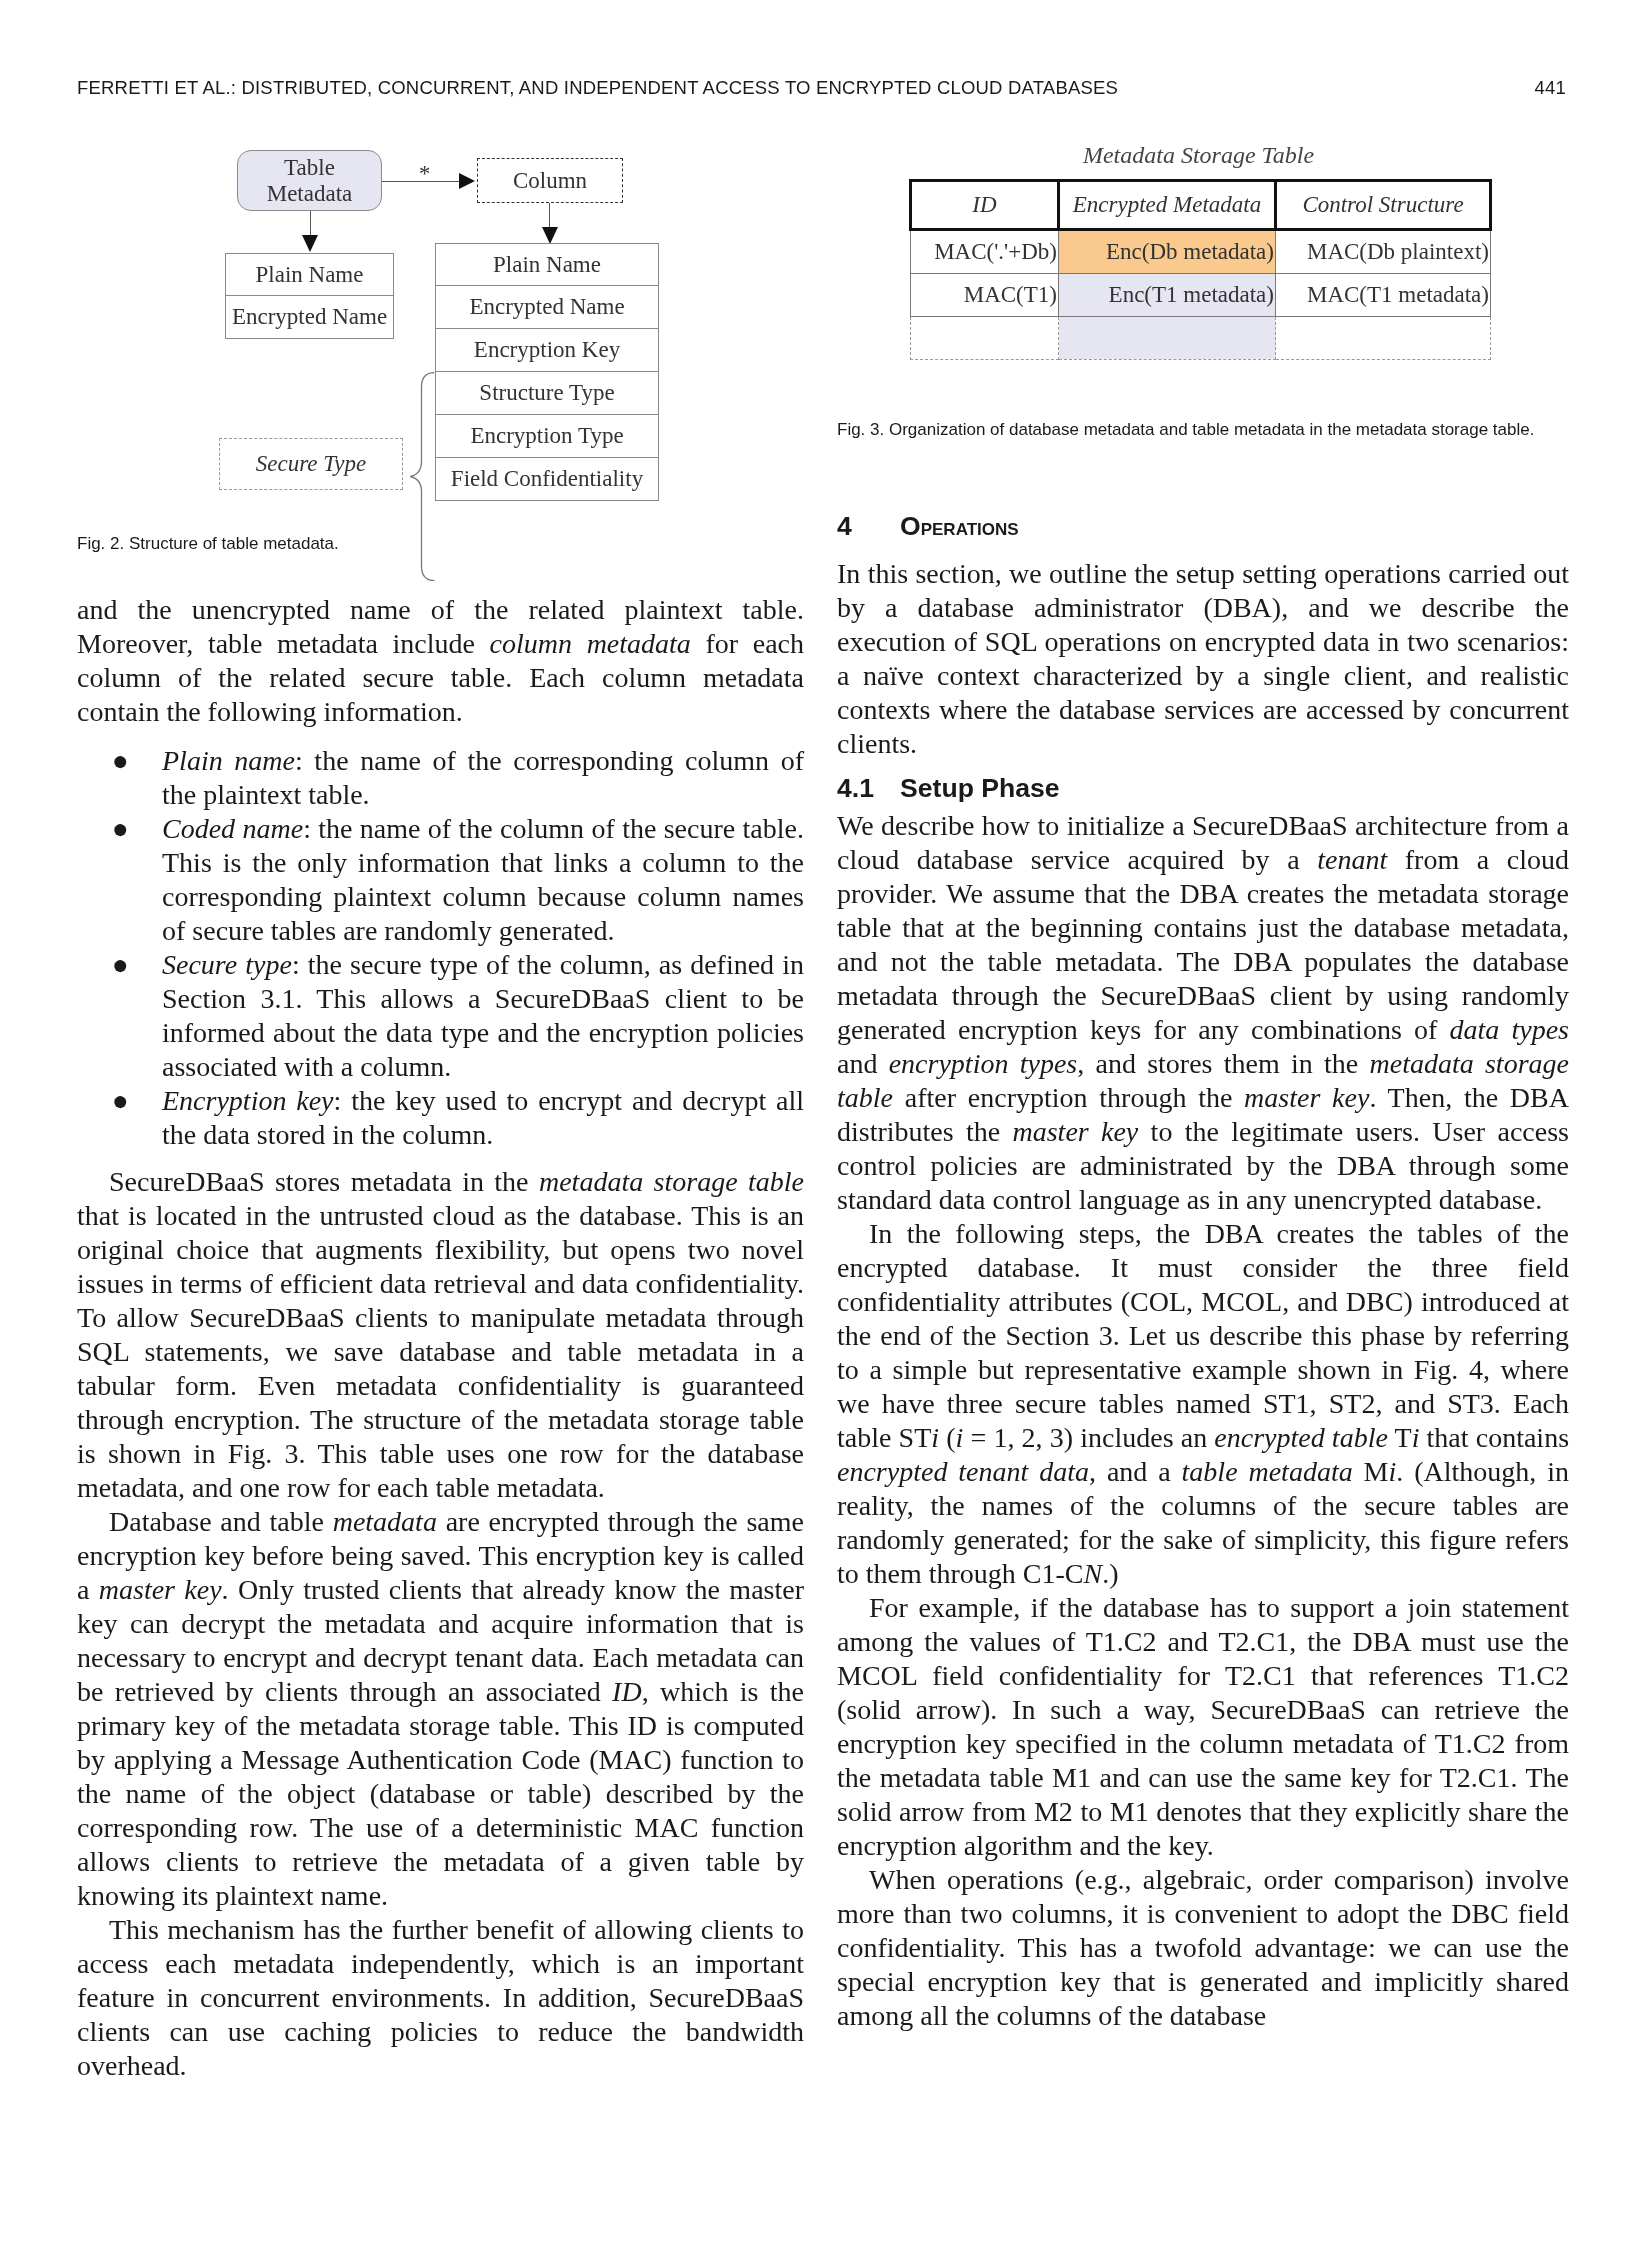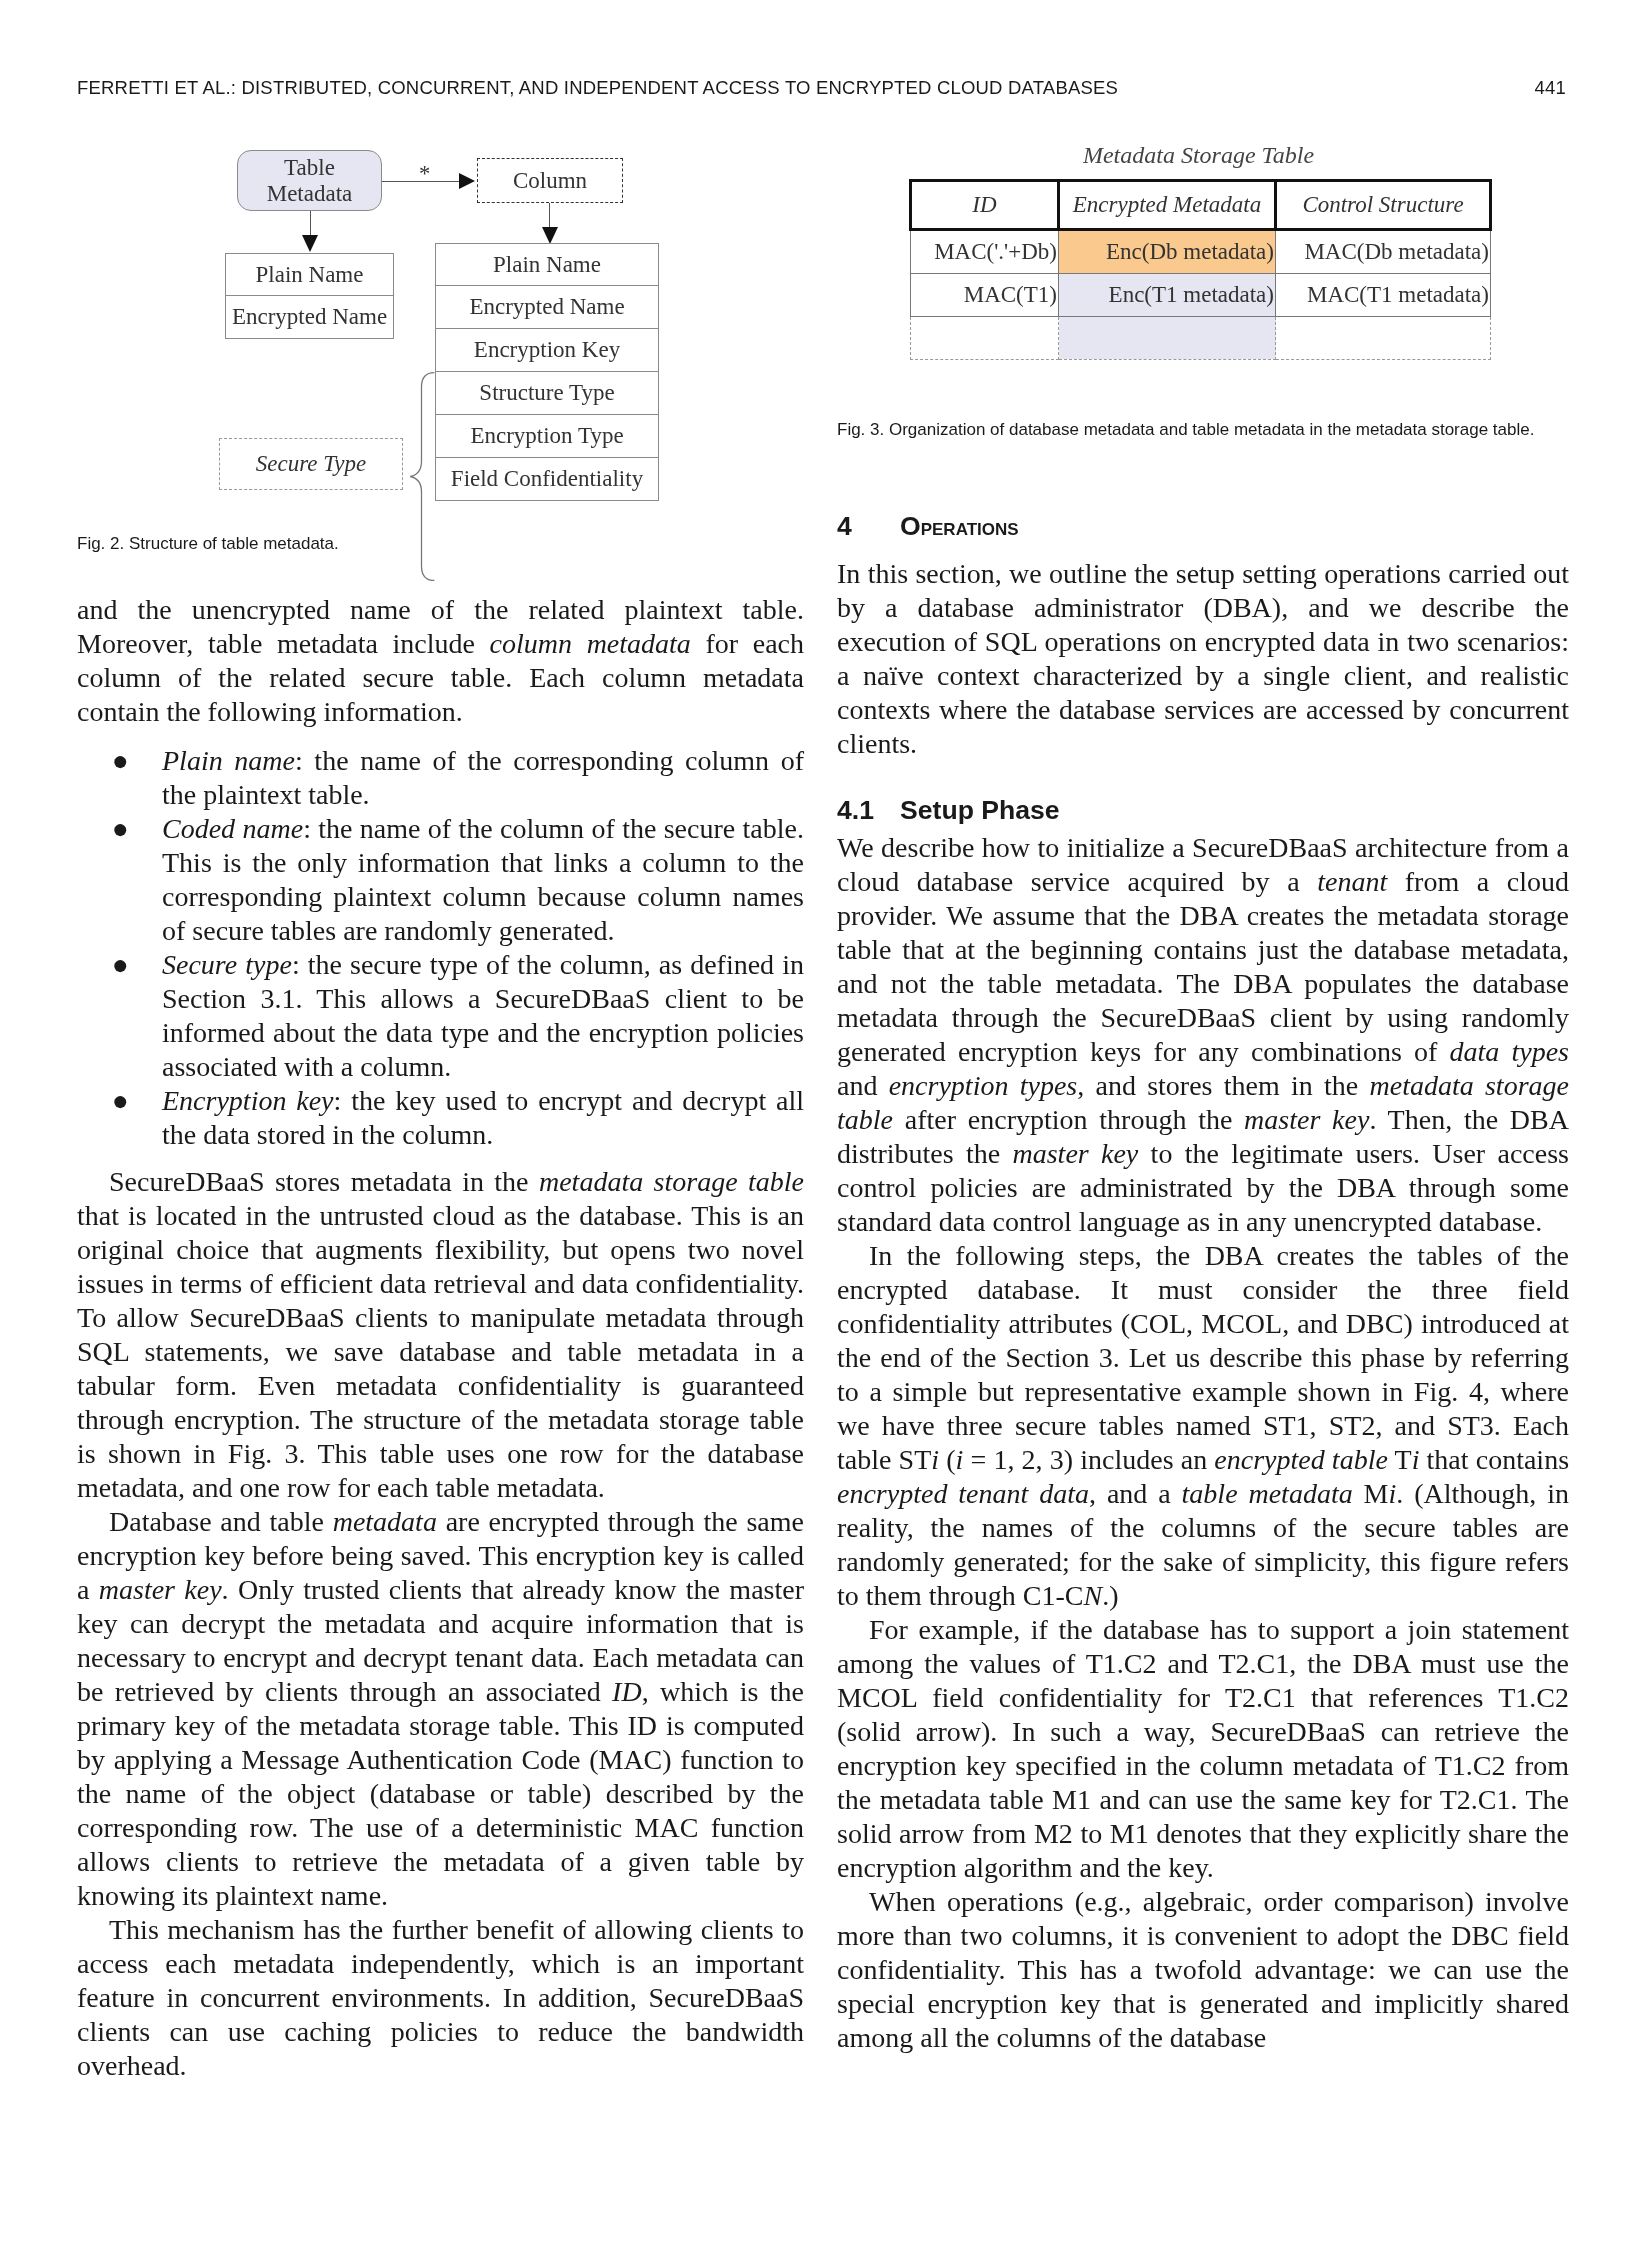"MAC(Db metadata)" td { text: metadata -> plaintext }
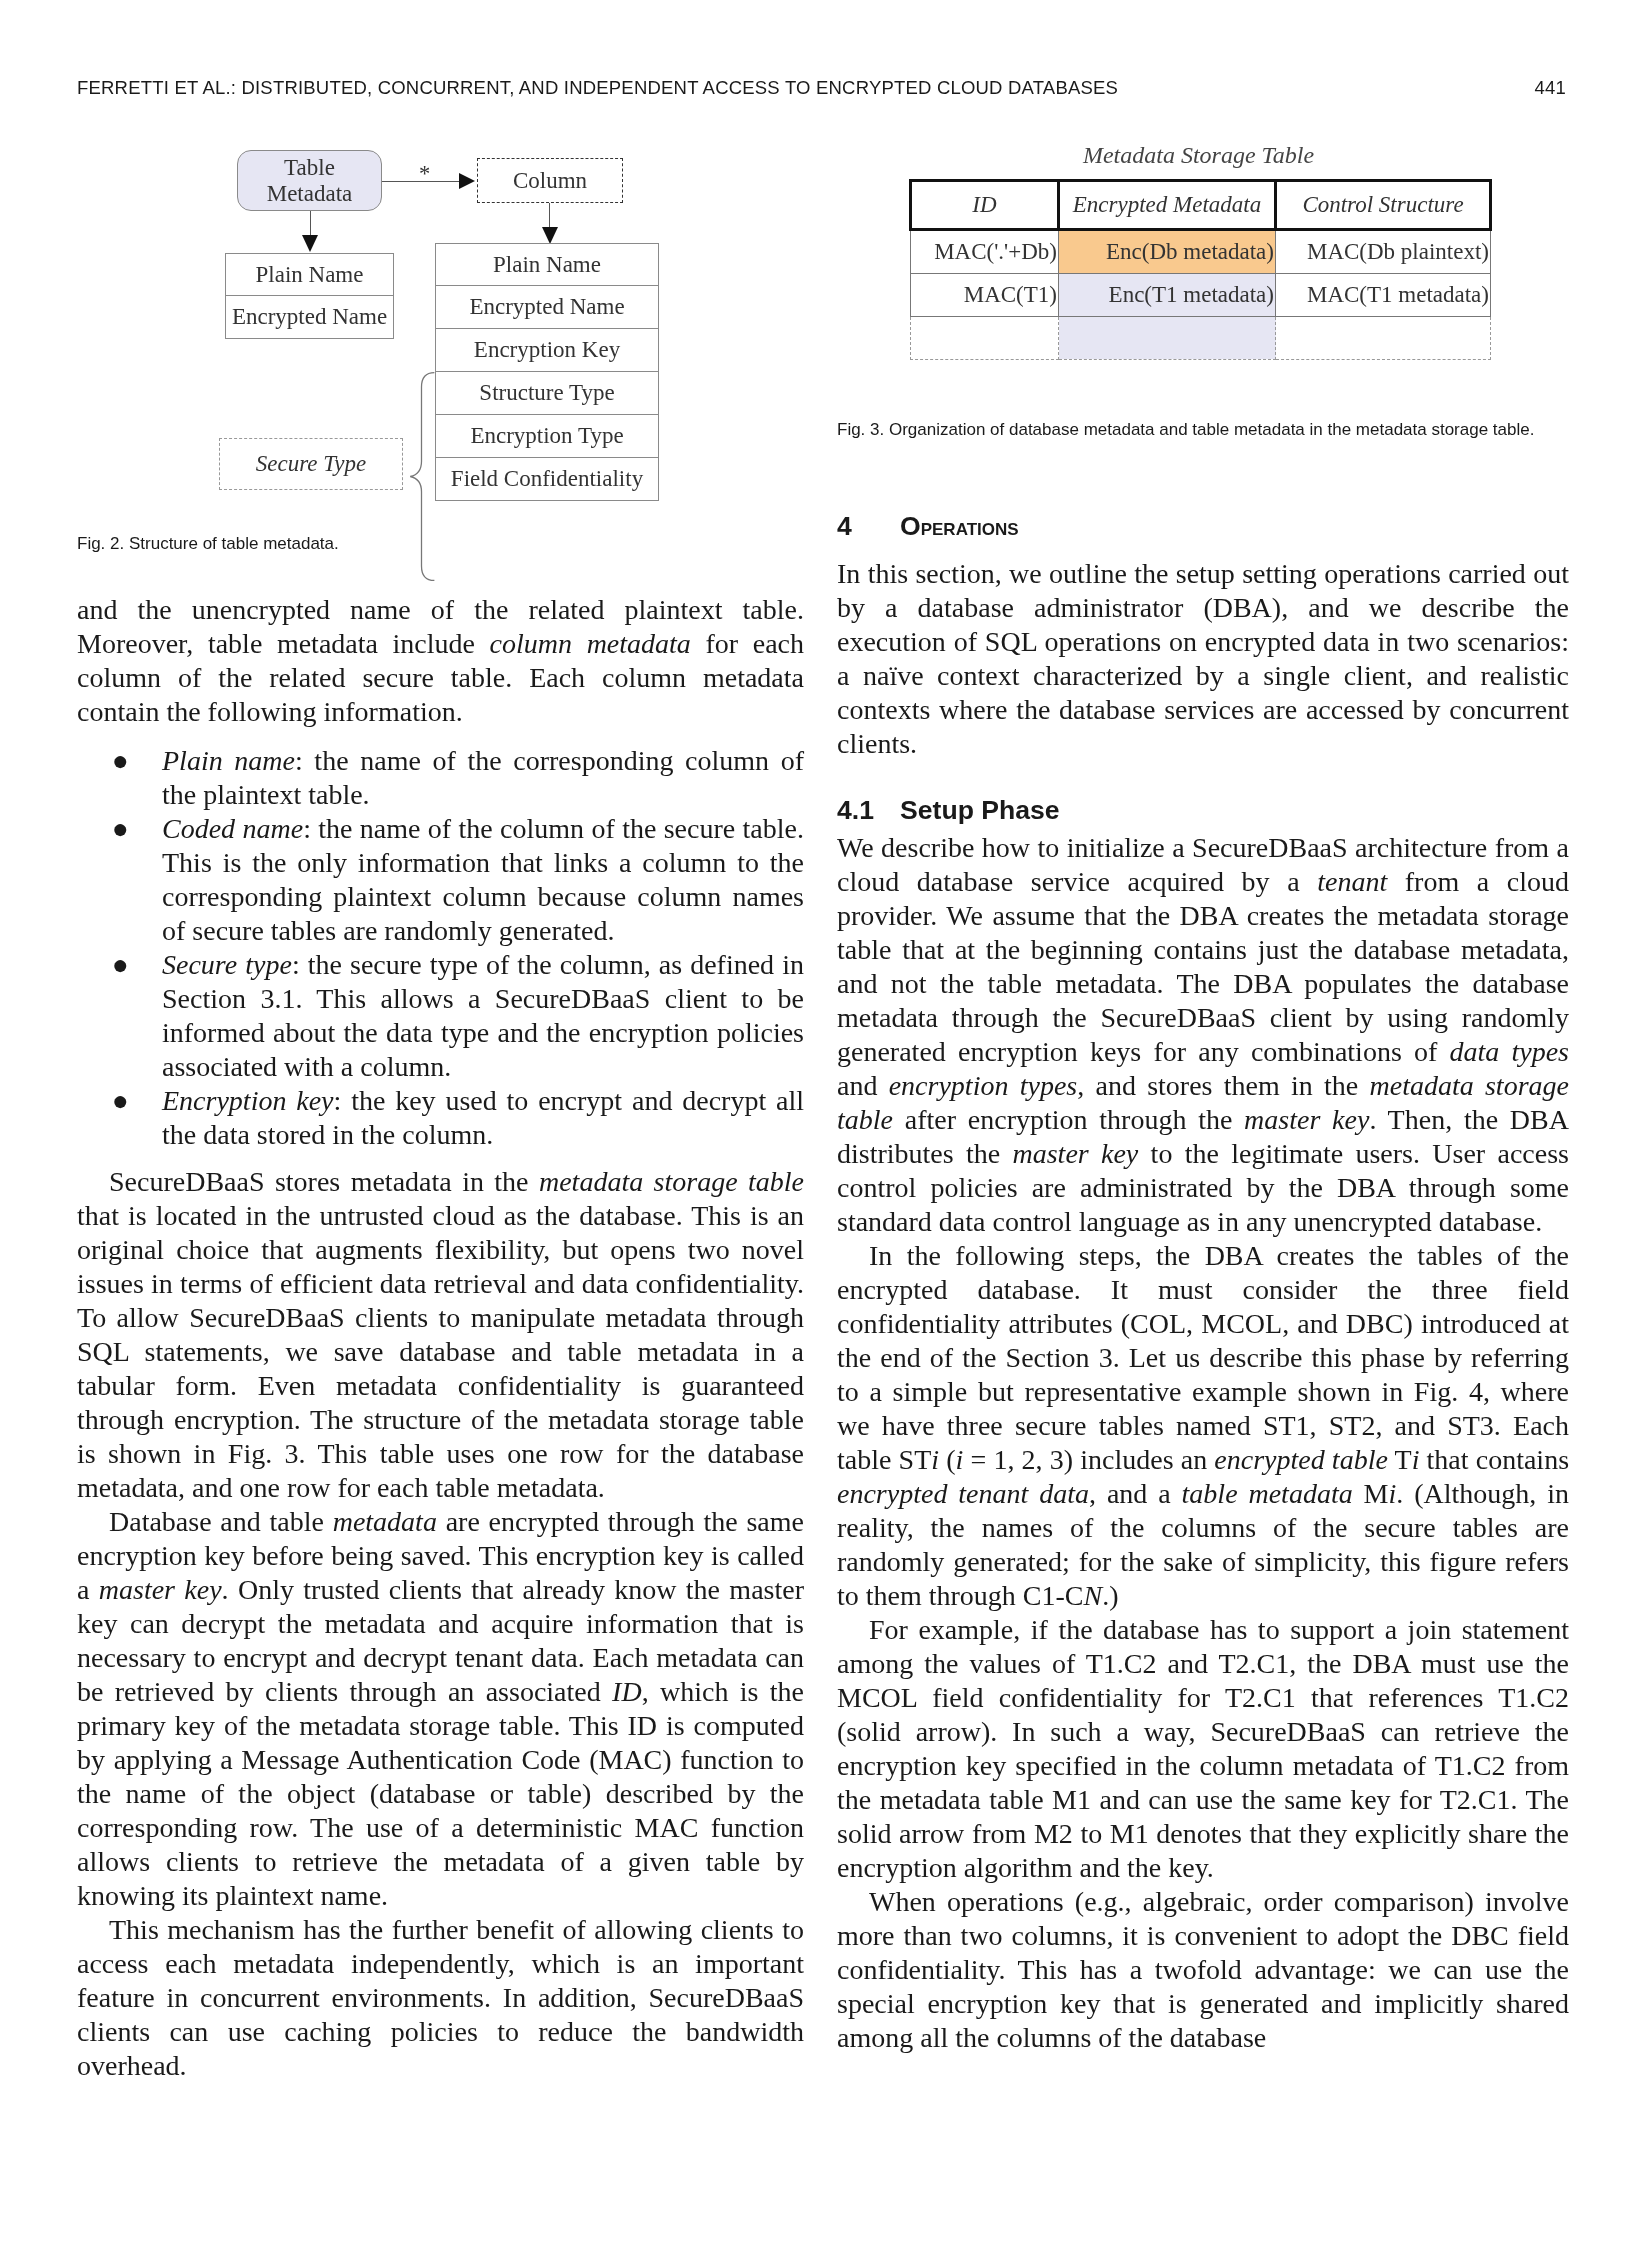"4.1 Setup Phase" h3.sub { margin-top: 33px -> 11px }
